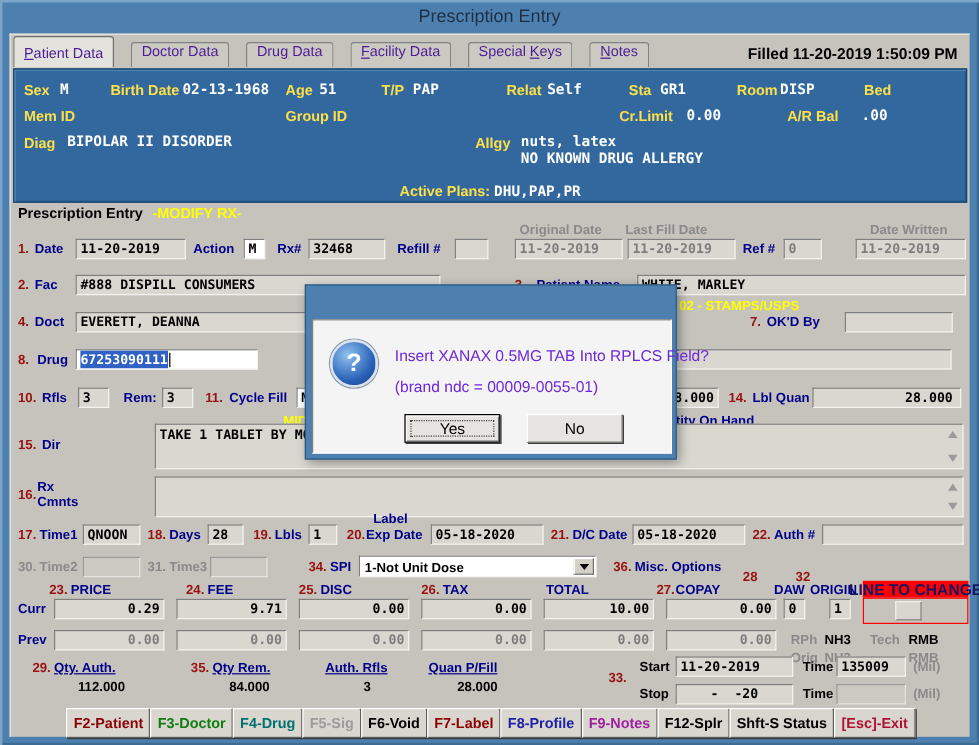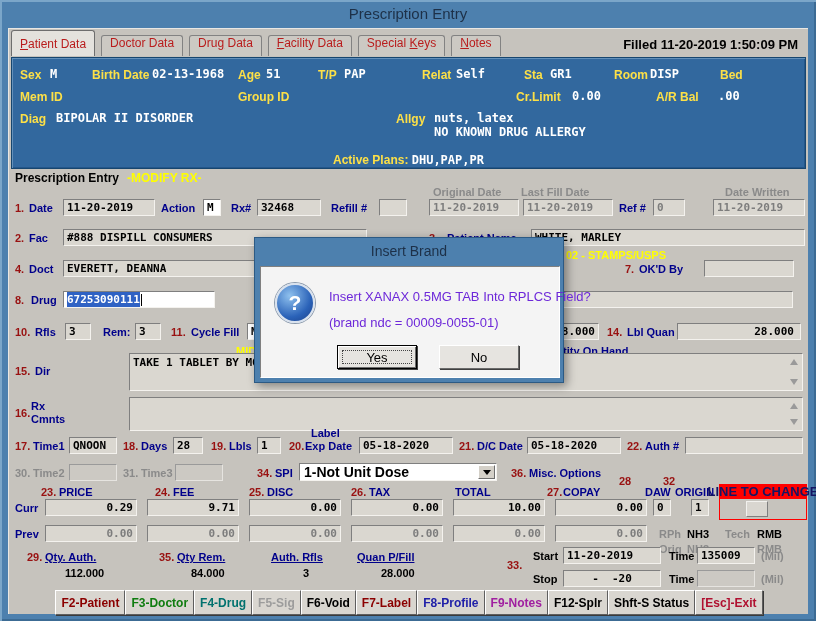"Patient Data" .tab { color: #b91c1c -> #4c1d95; margin-right: 6px -> 14px }
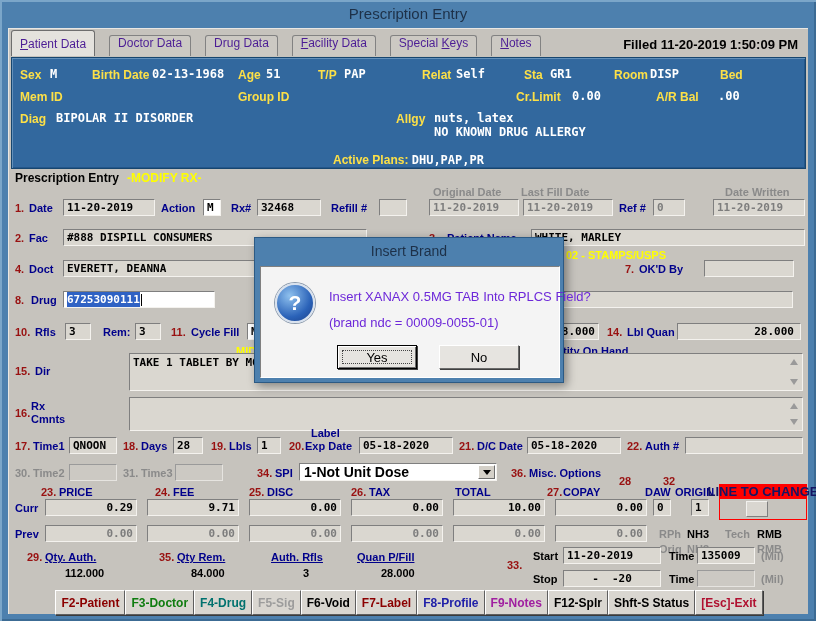"Insert Brand" div.a { html: <div>Insert Brand</div> -> none }
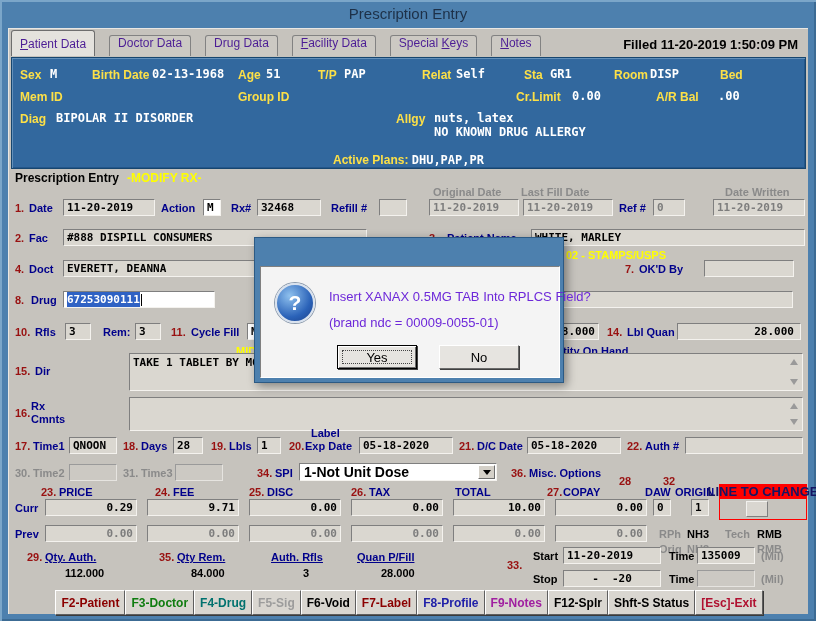"1-Not Unit Dose" .combo { font-size: 14px -> 11px }
